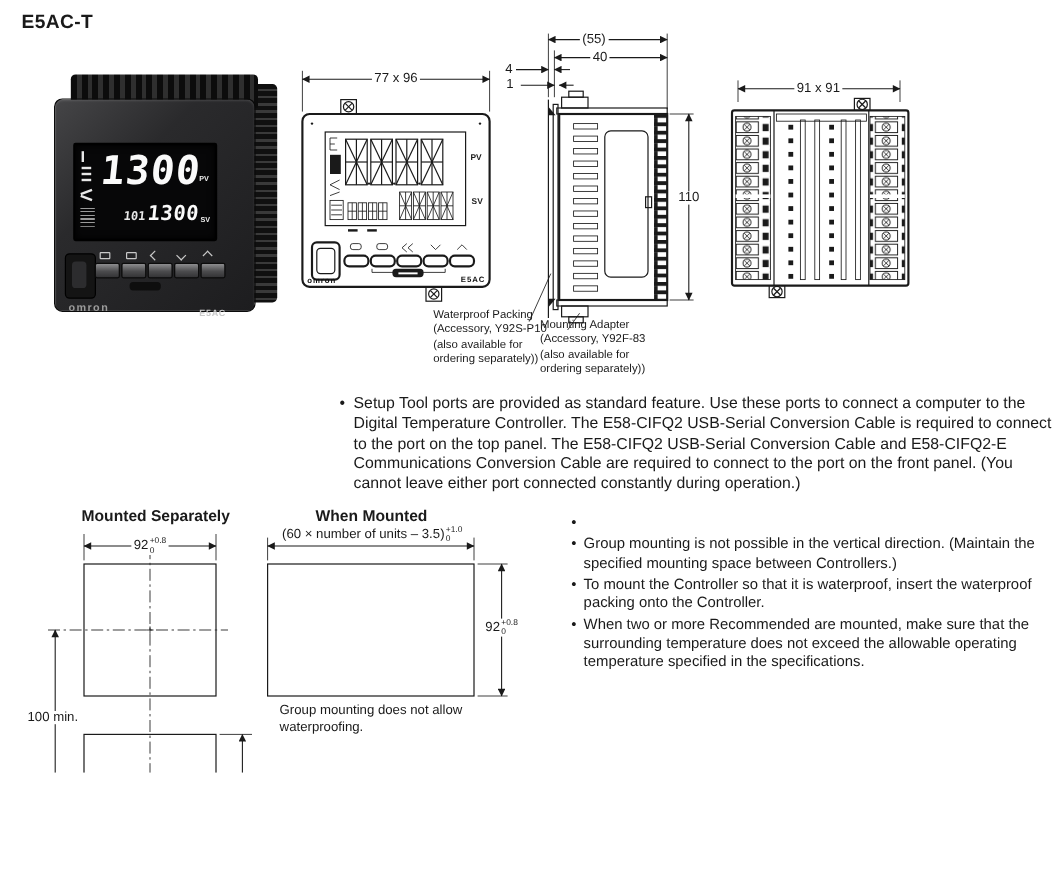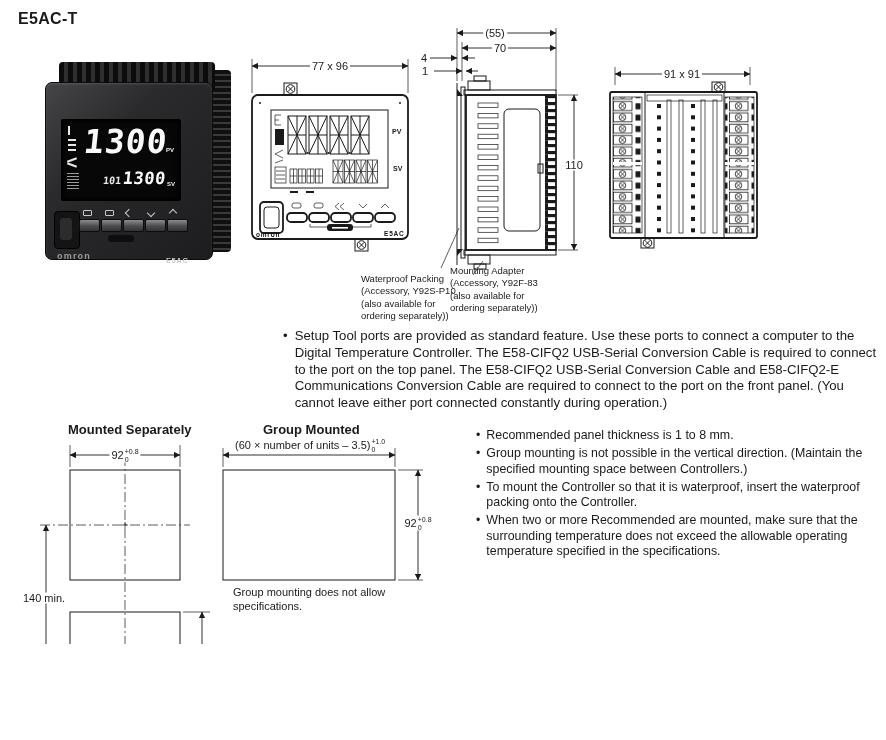"70" span { text: 70 -> 40 }
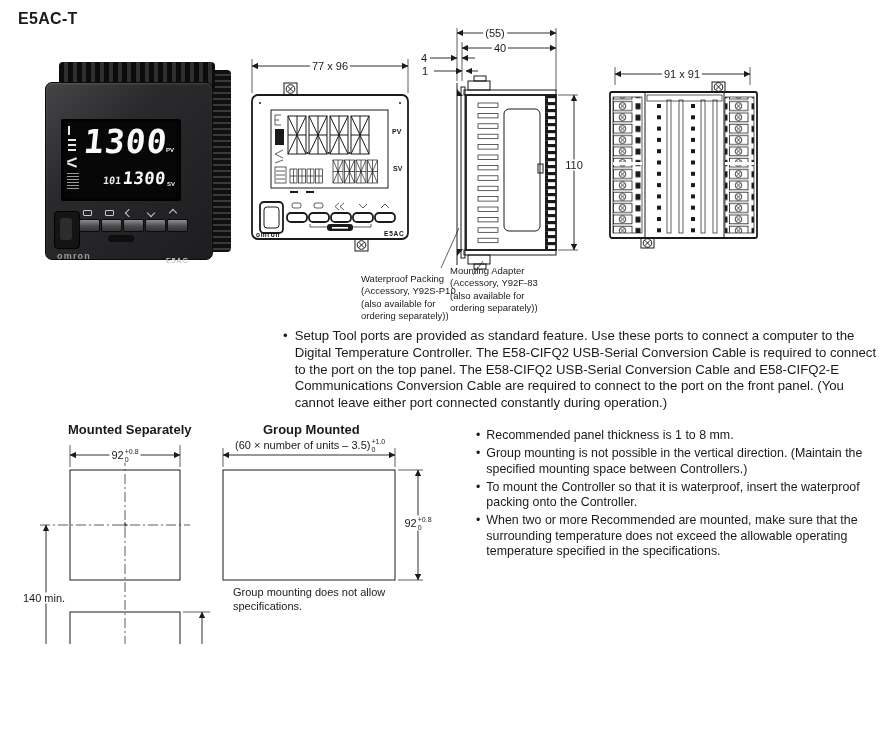"Waterproof Packing" div.acc { top: 273px -> 257px }
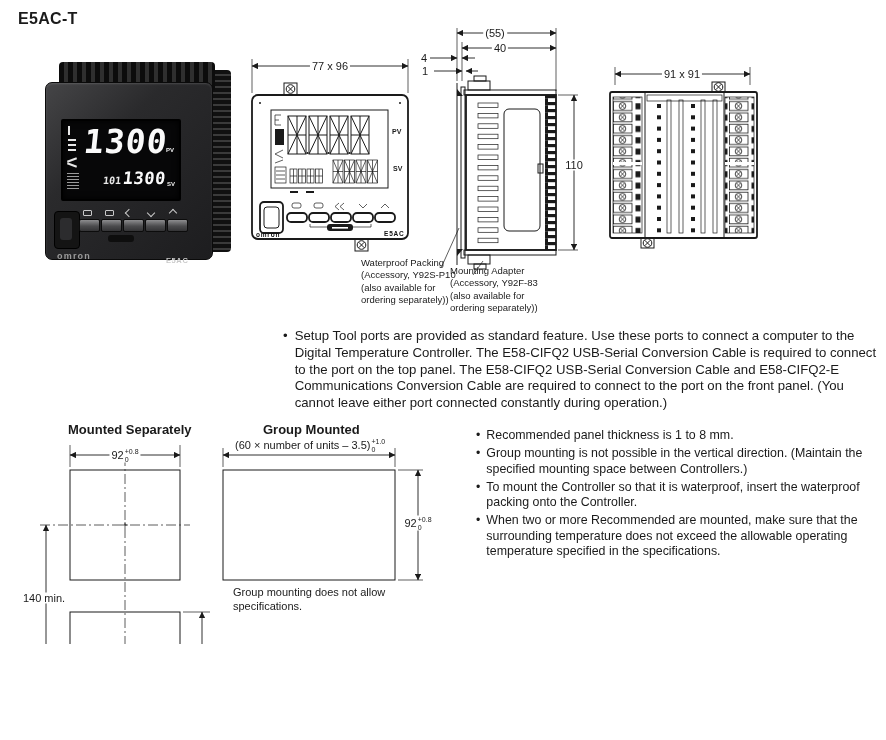"Group Mounted" div.h2 { text: Group -> When }
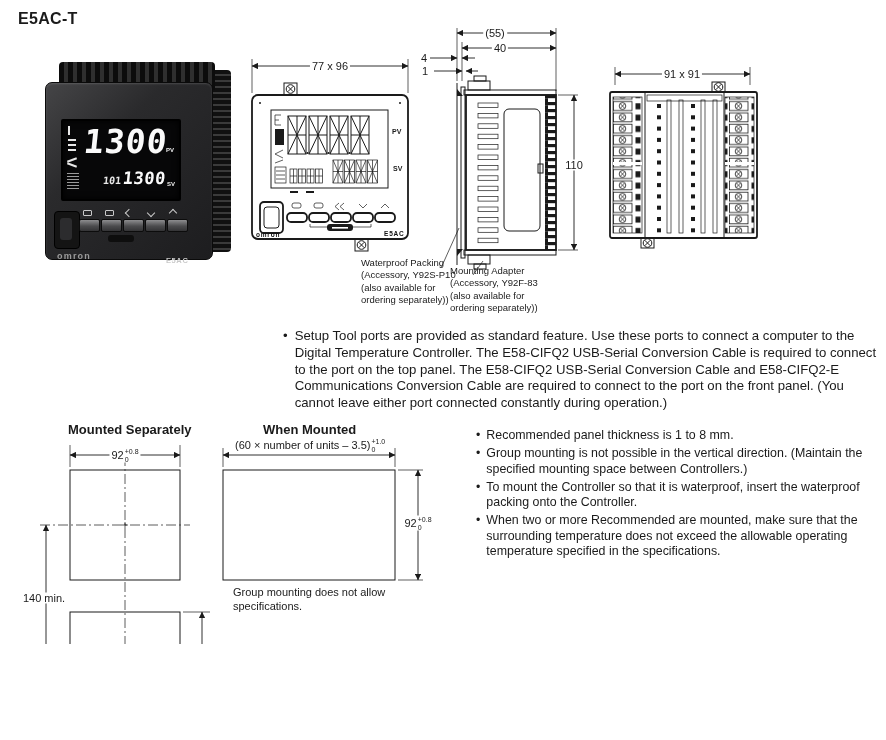"Recommended panel thickness is 1" span { html: <span>Recommended panel thickness is 1 to 8 mm.</span> -> none }
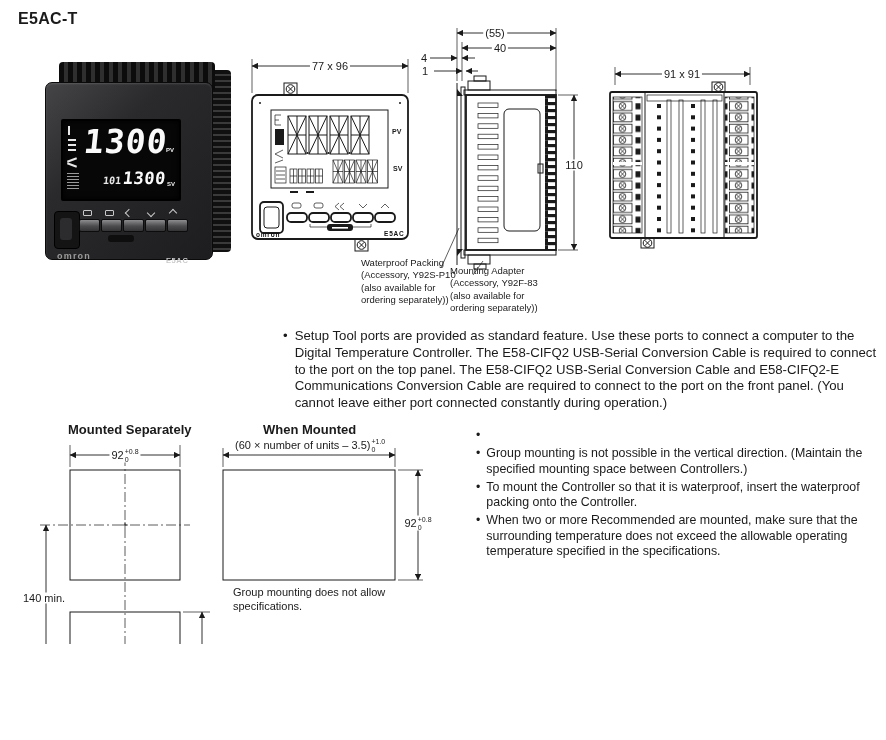"140 min." span { text: 140 -> 100 }
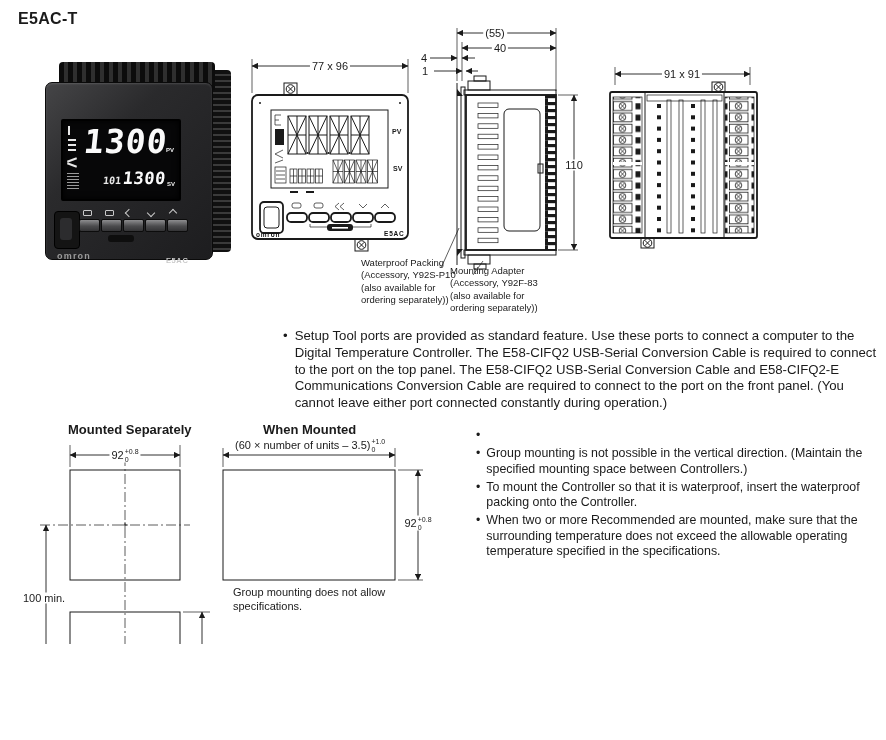"Group mounting does not allow" div.gnote { text: specifications -> waterproofing }
